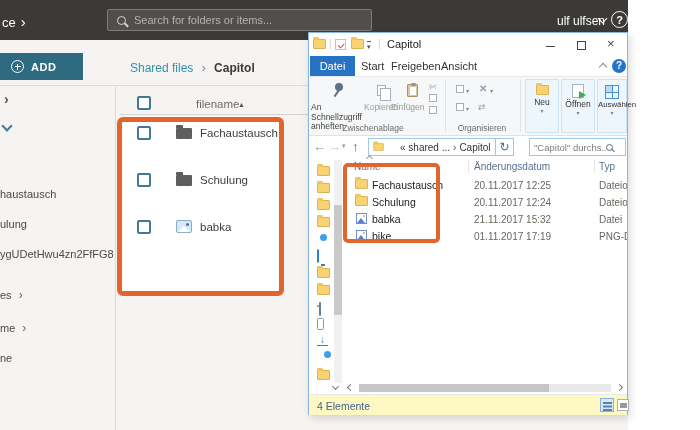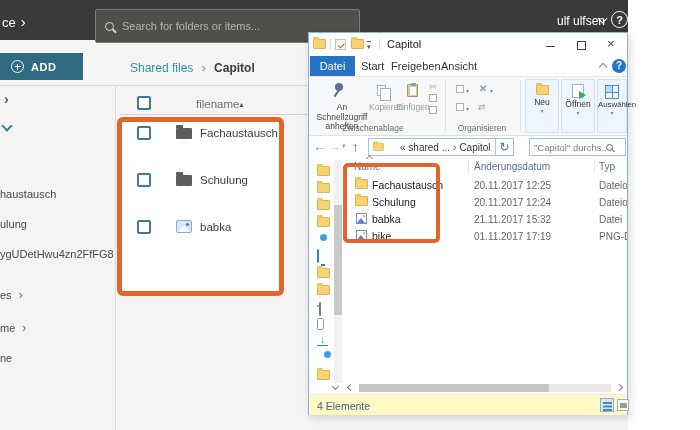"Search for folders or items..." .top-search { height: 34px -> 22px; left: 95px -> 107px }
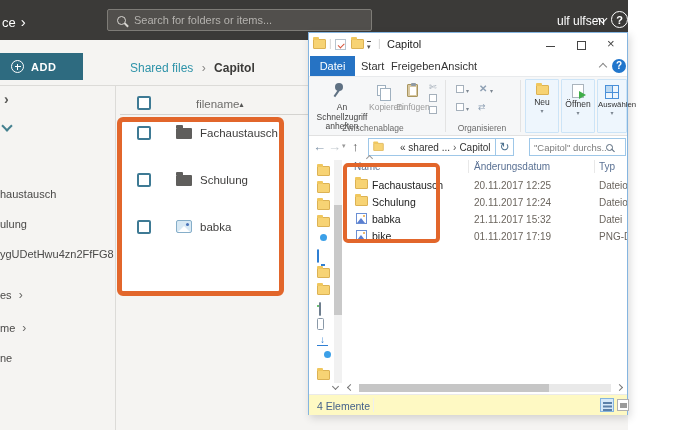"An Schnellzugriff" .rib-label { text-align: center -> left }
